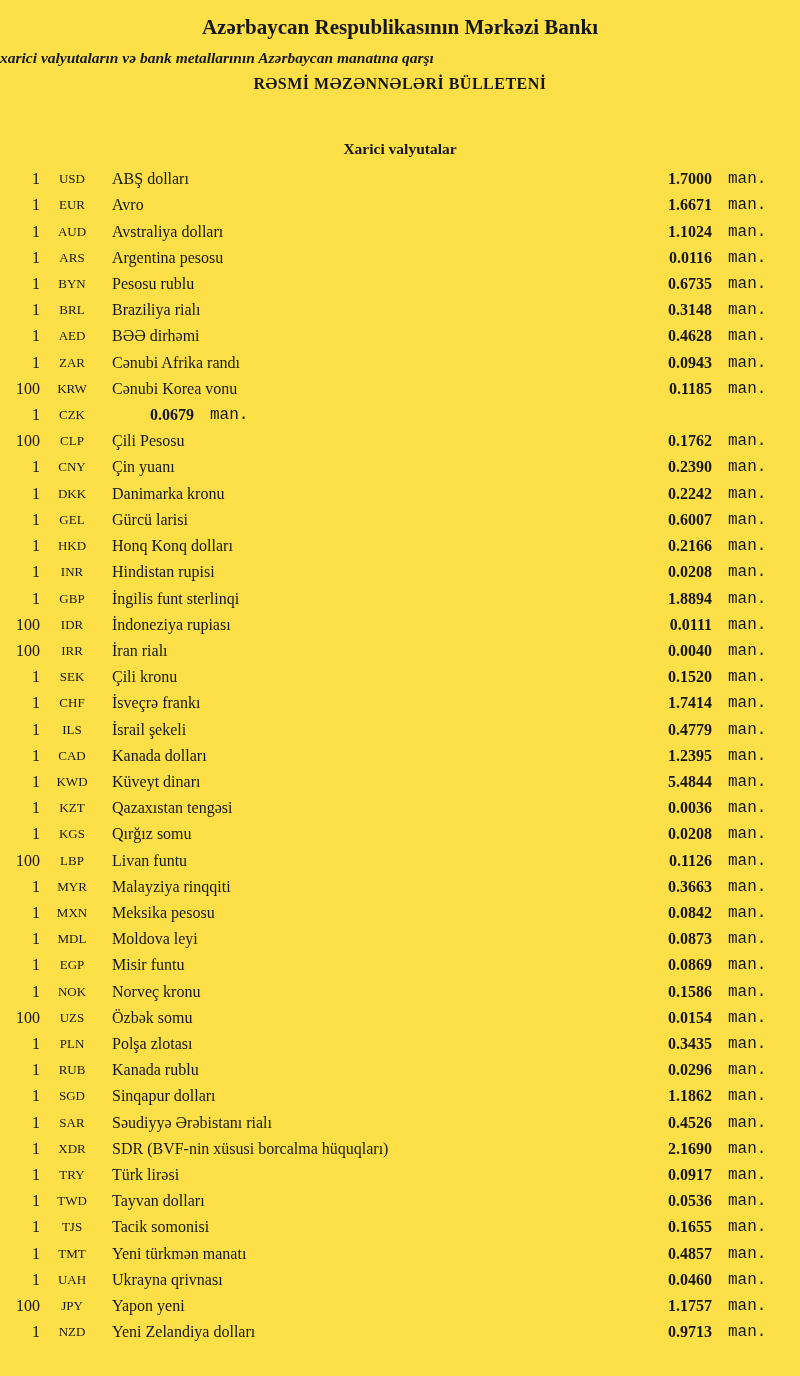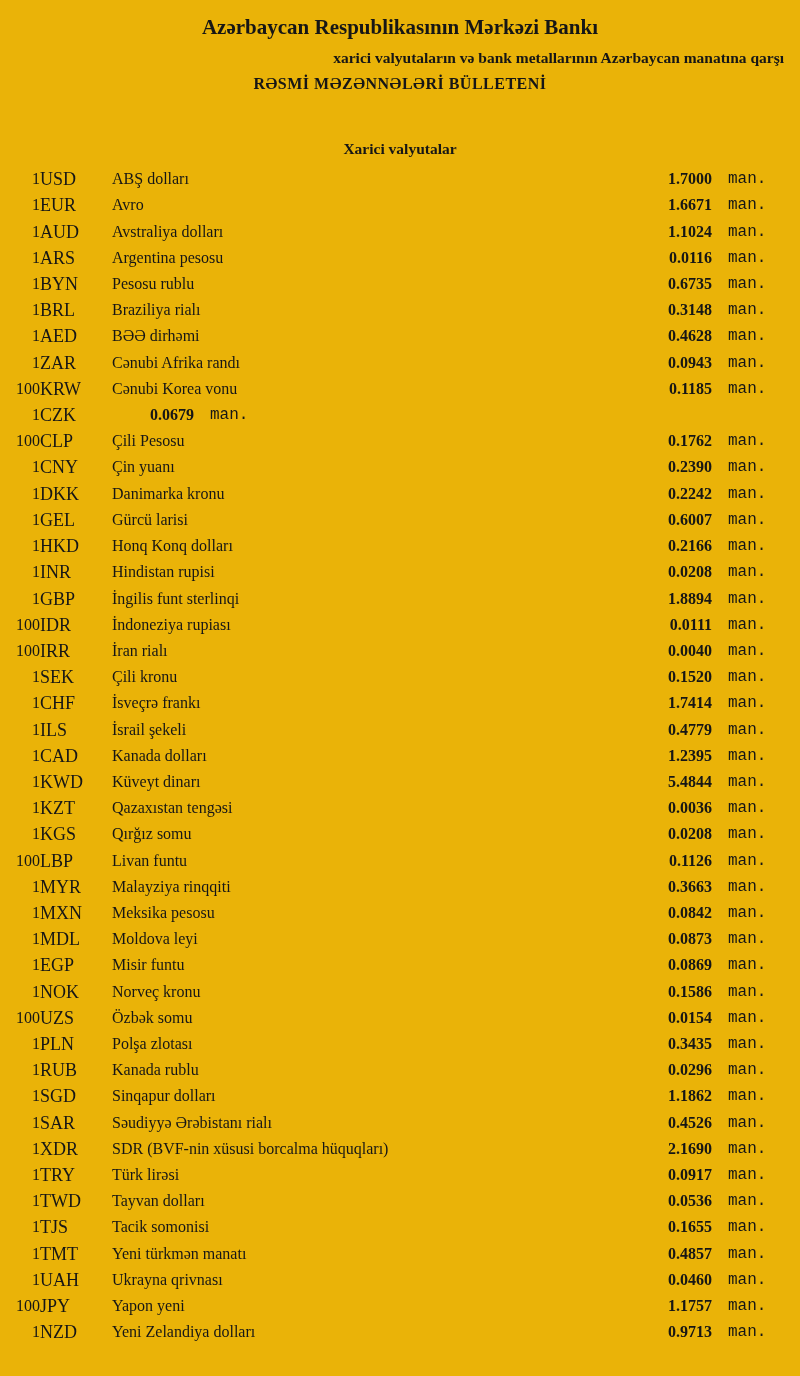"Azərbaycan Respublikasının Mərkəzi Bankı" .page { background: #eab308 -> #fde047 }
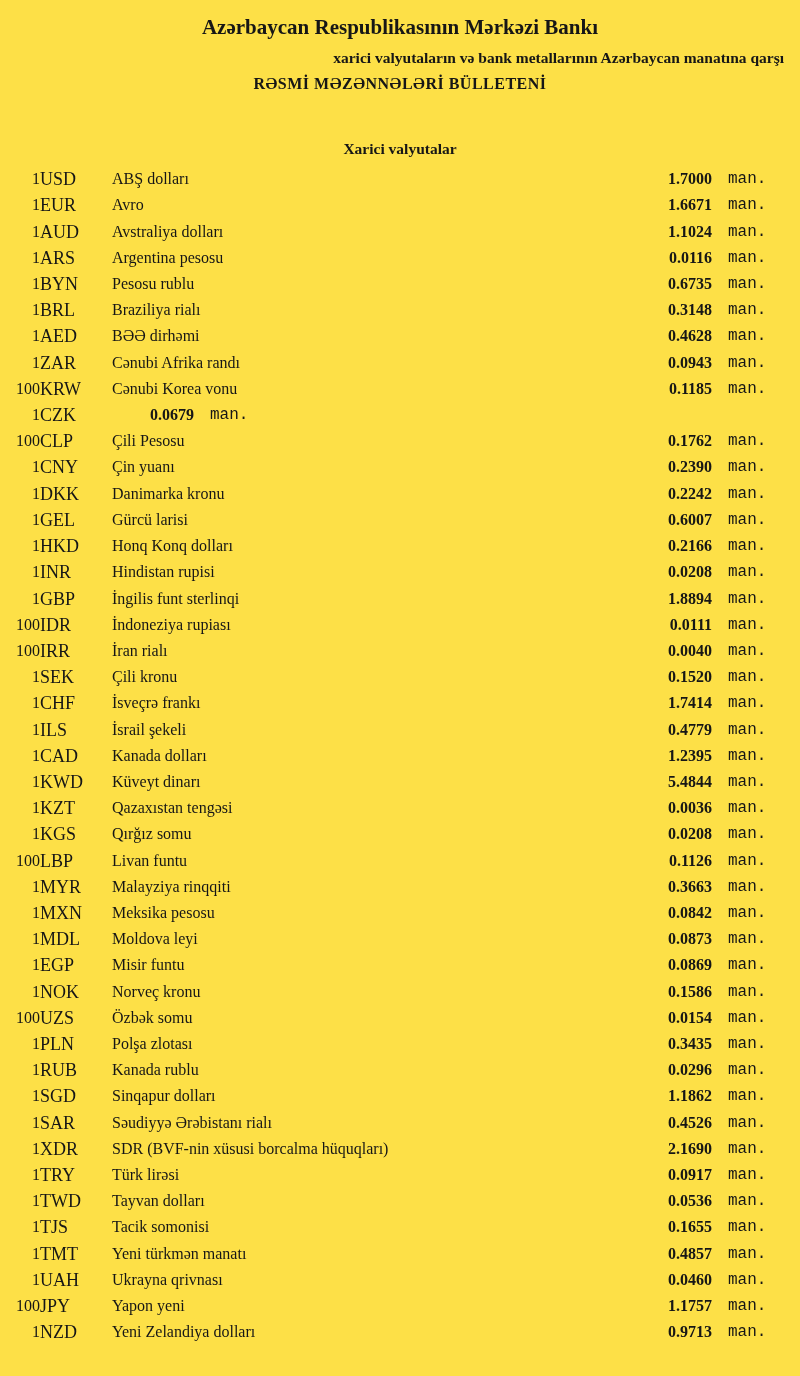"xarici valyutaların və bank metallarının" .hdr-scope { font-style: none -> italic; text-align: right -> left }
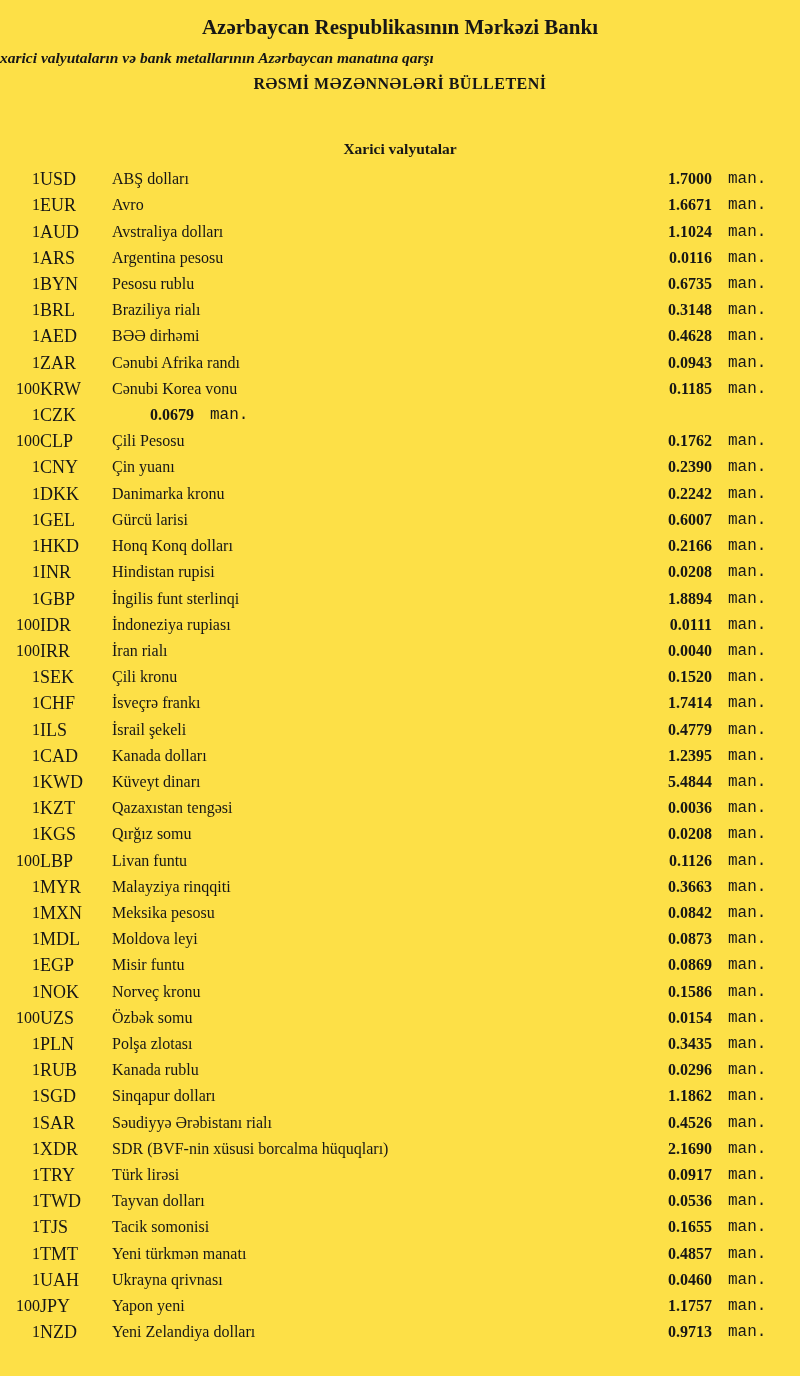"USD" .code { font-size: 18px -> 13px; text-align: left -> center }
